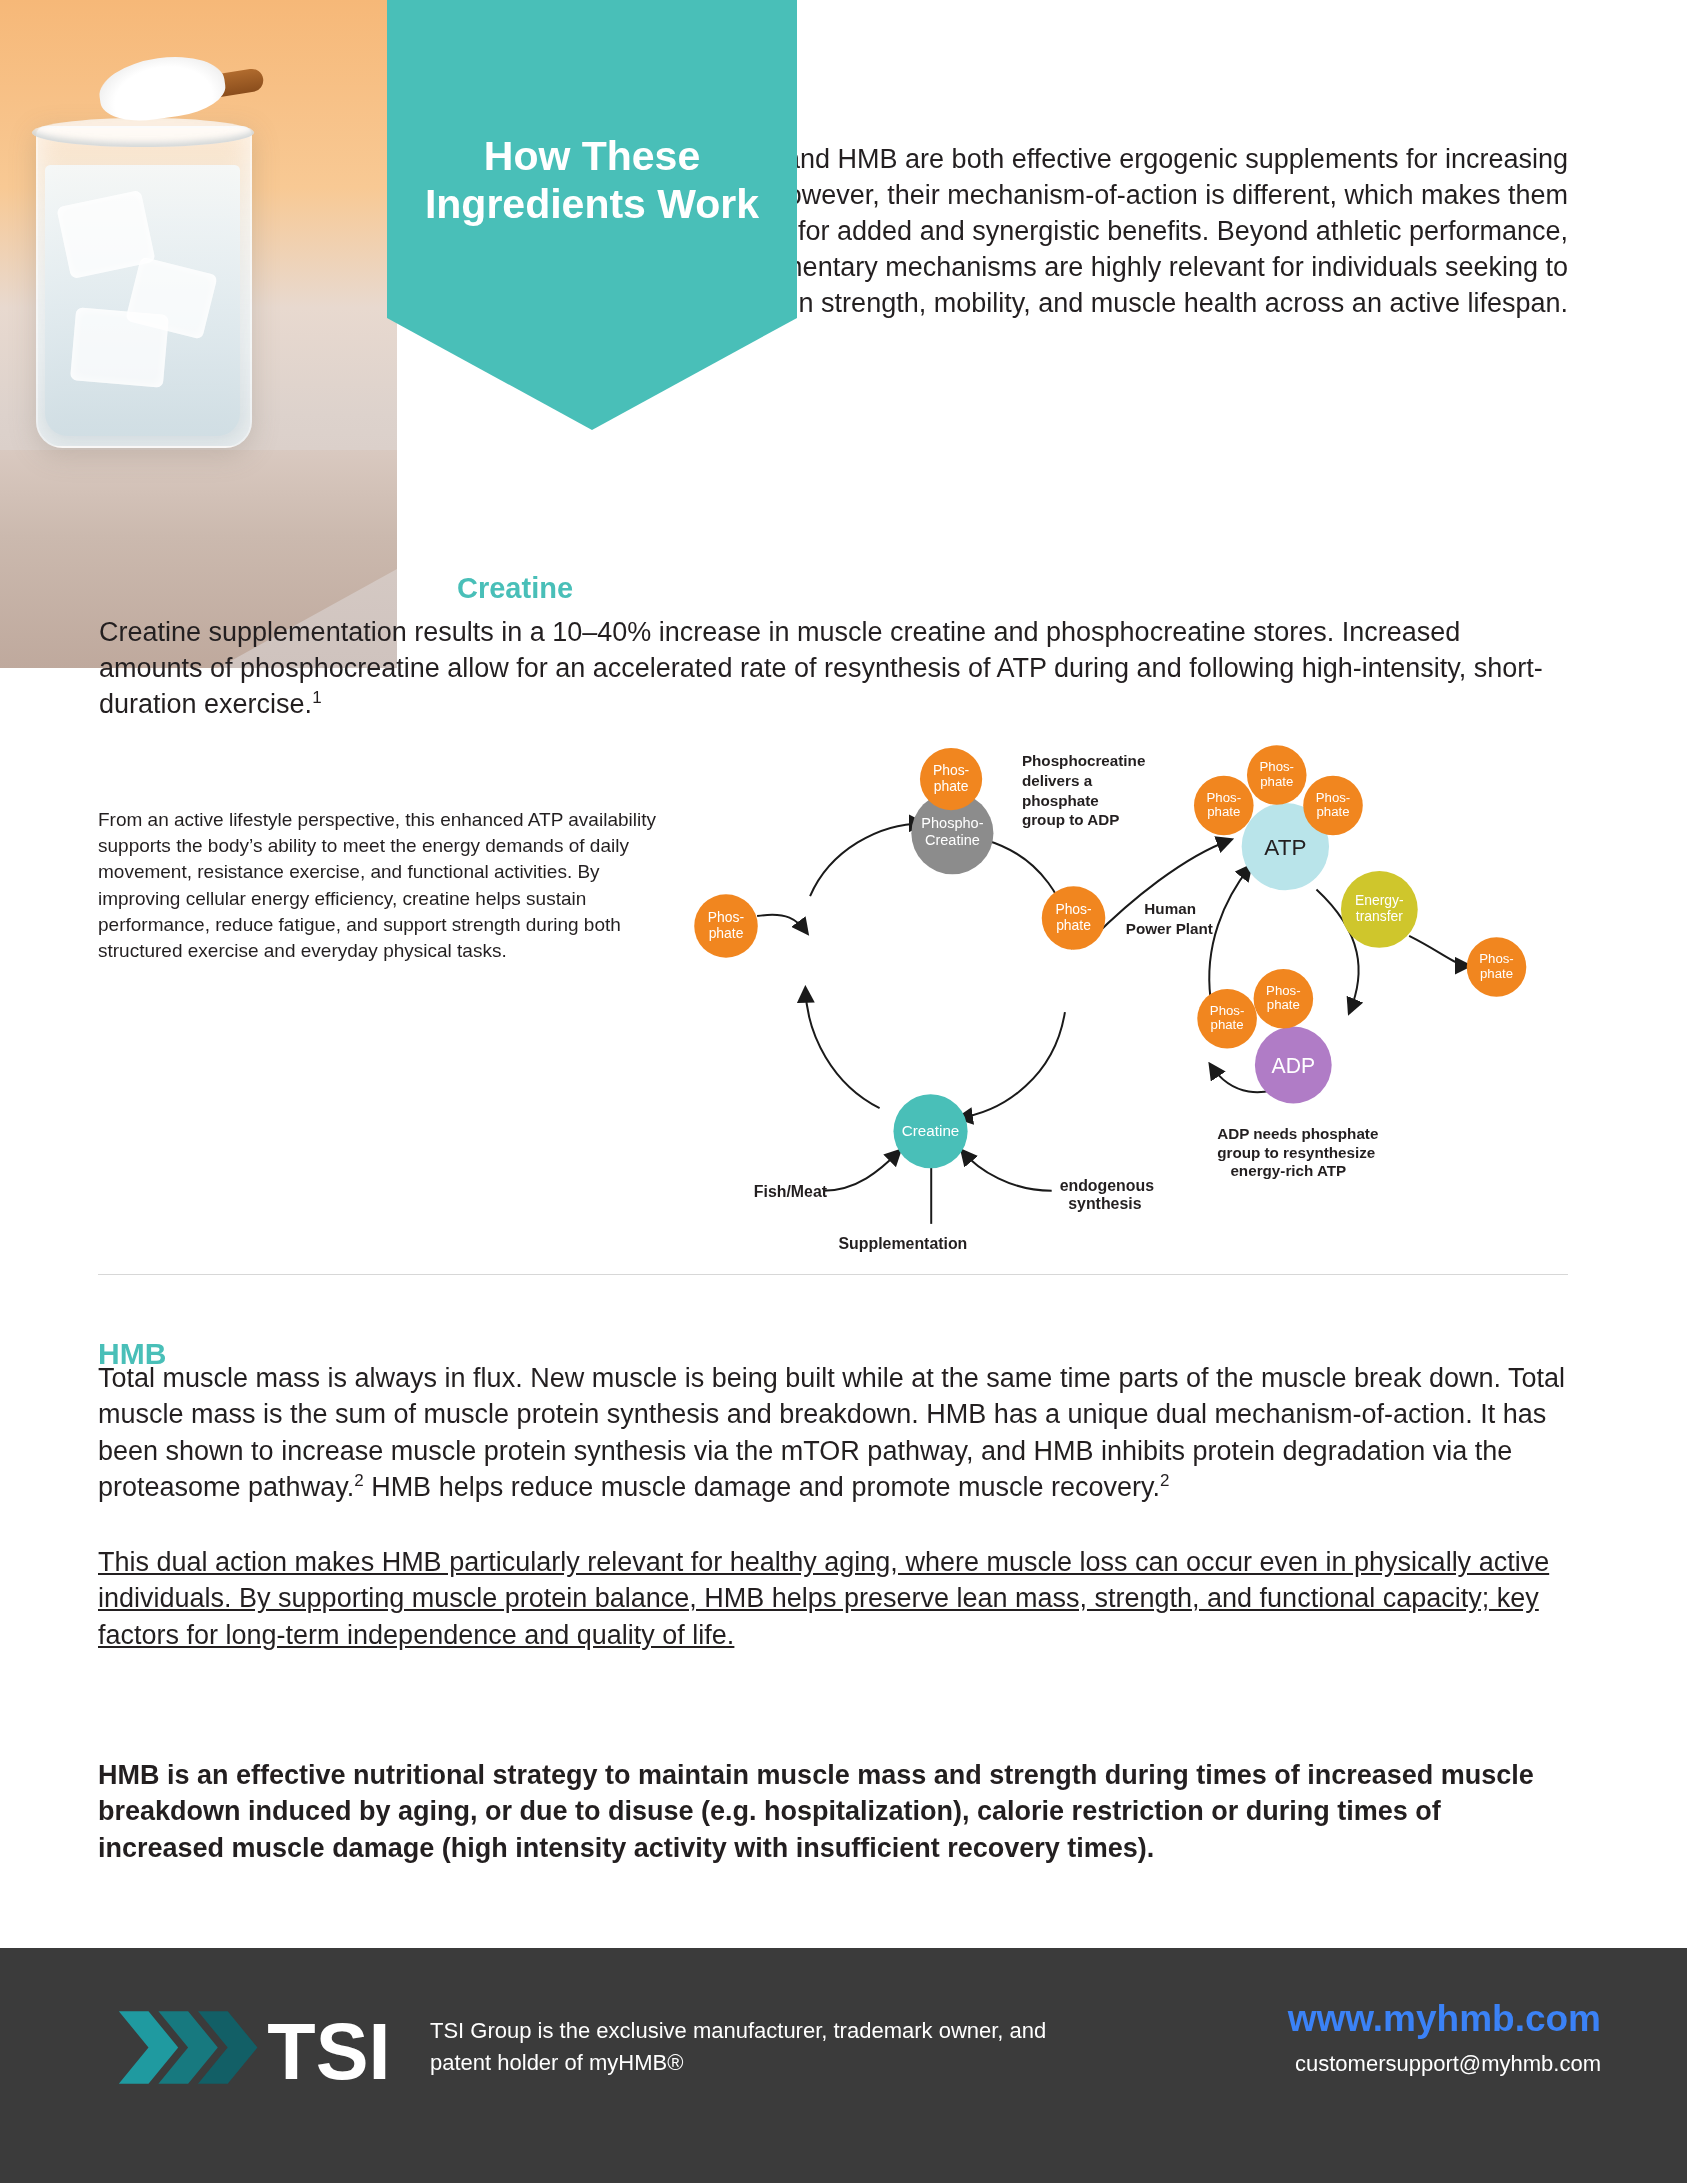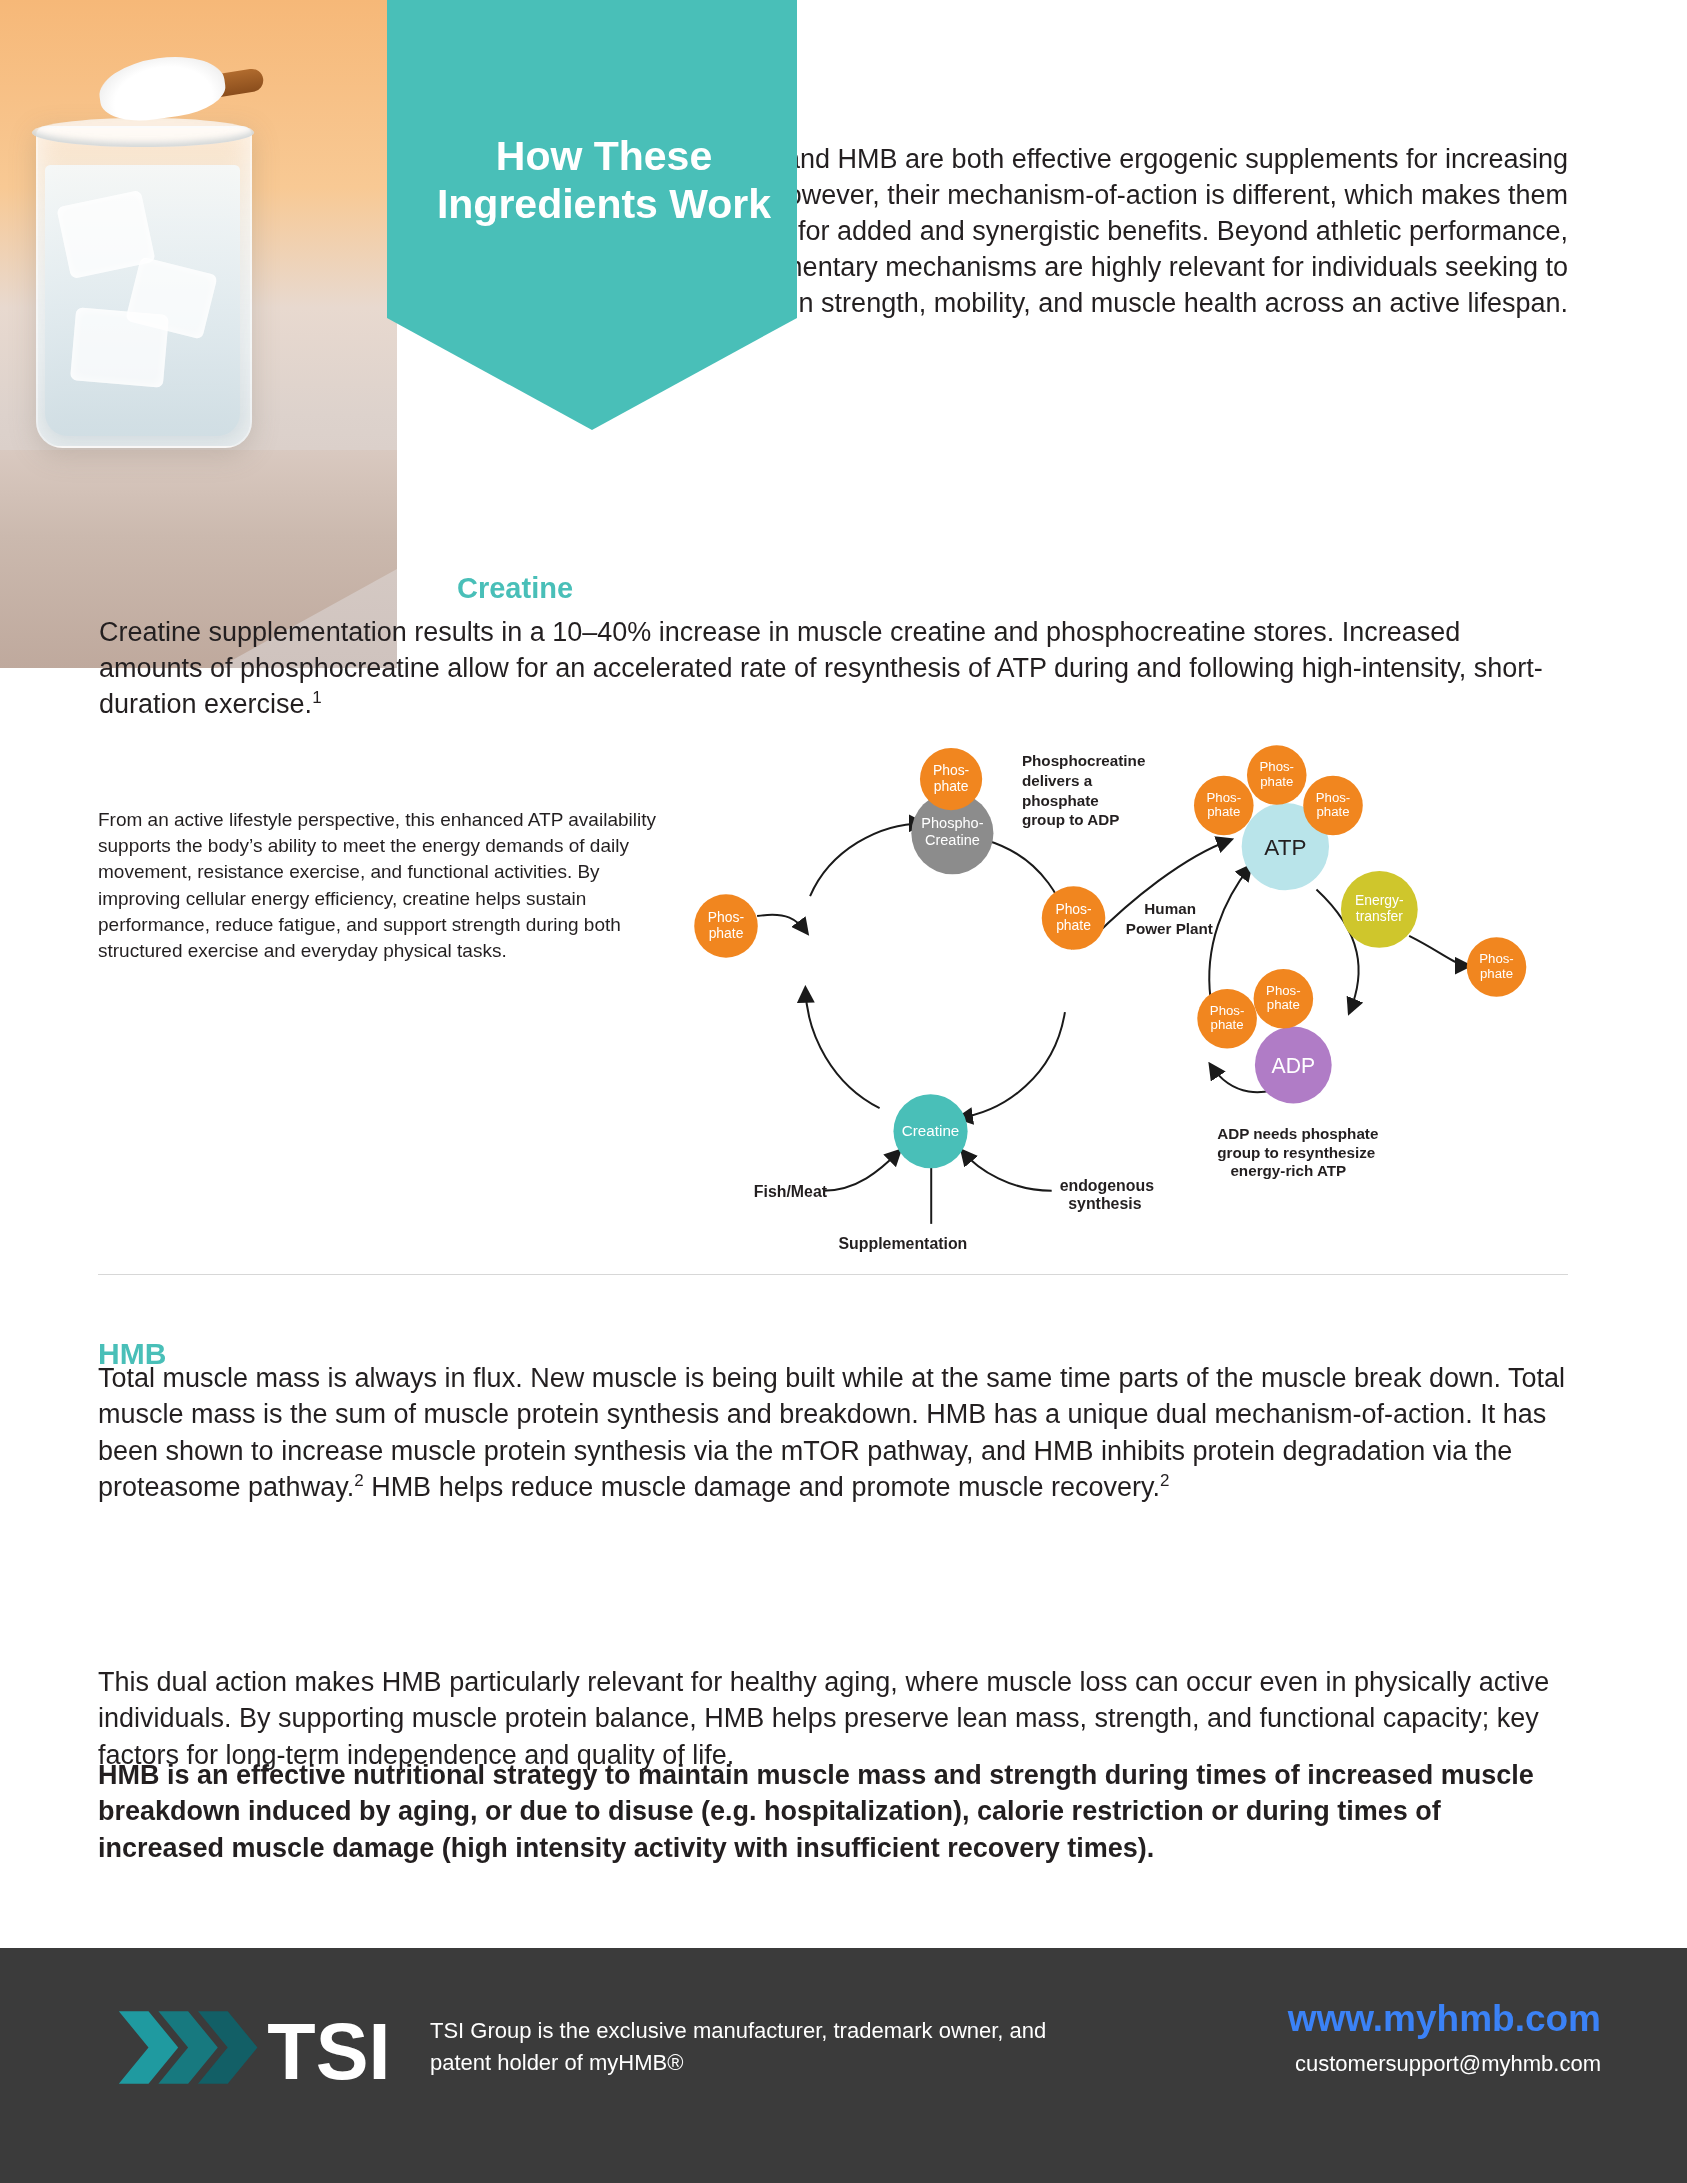"How These Ingredients Work" .banner-title { margin-left: 12px -> none }
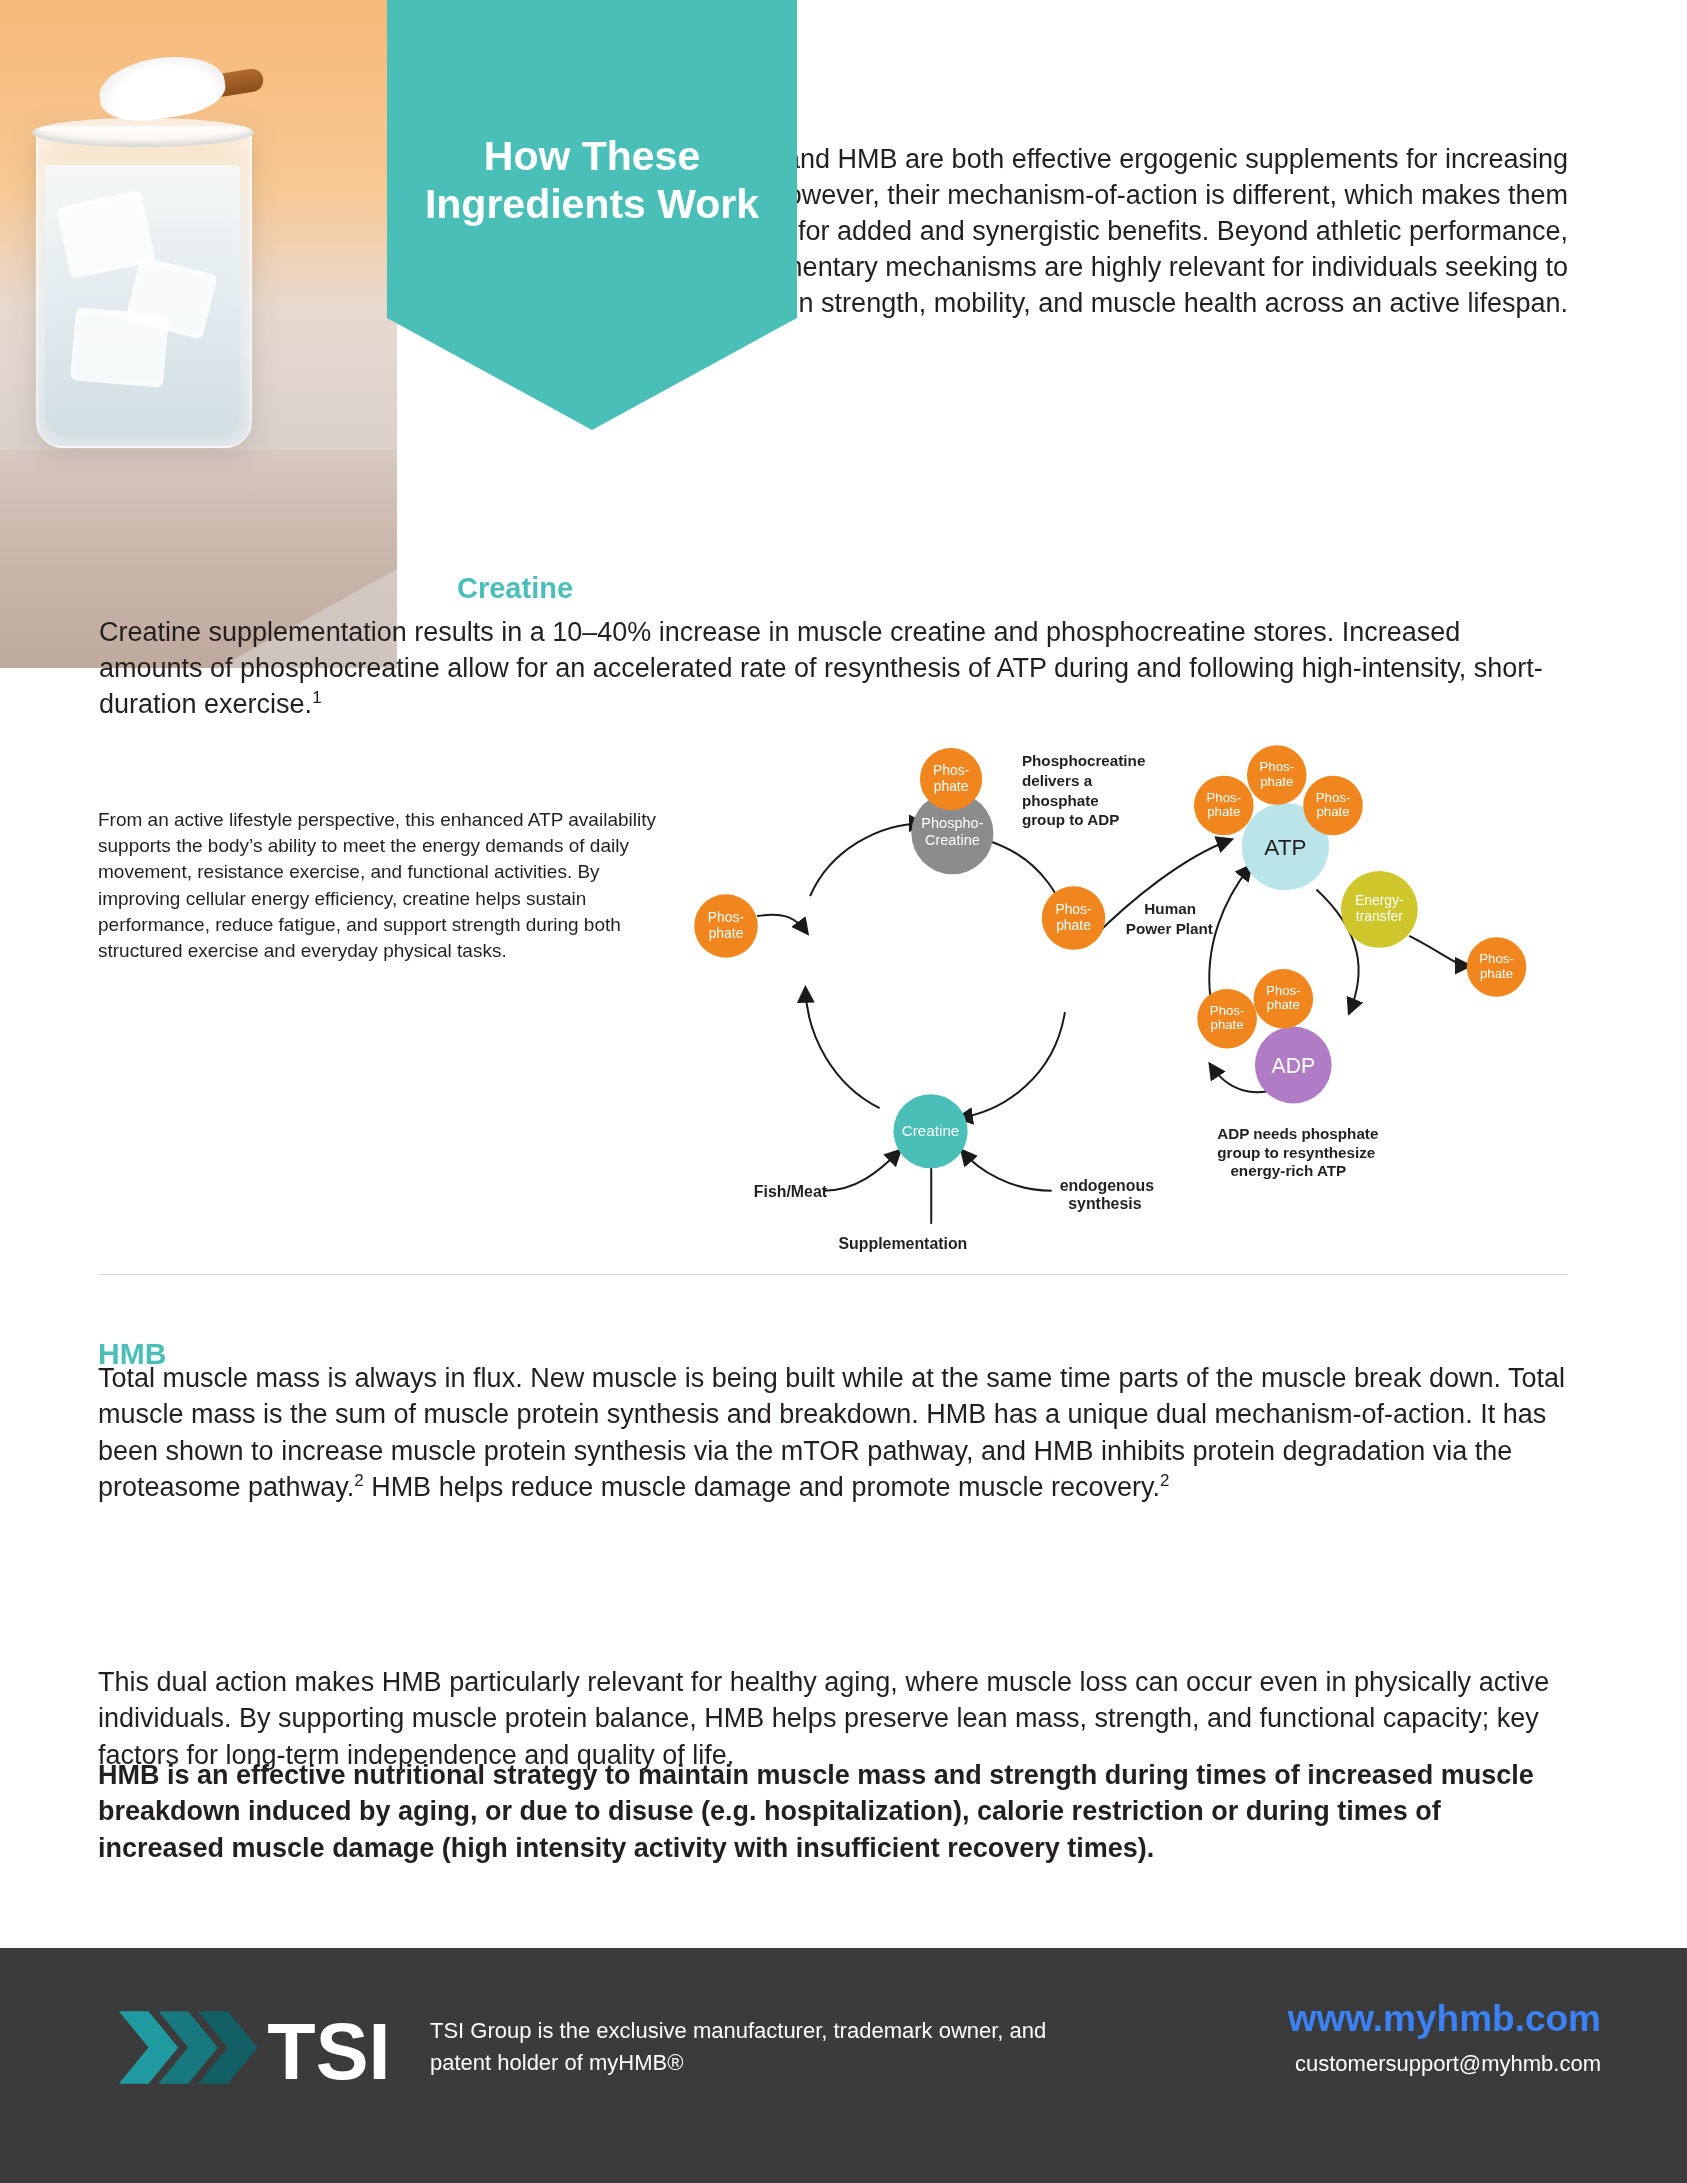"This dual action makes HMB" .hmb-p2 { text-decoration: none -> underline; top: 1664px -> 1544px }
